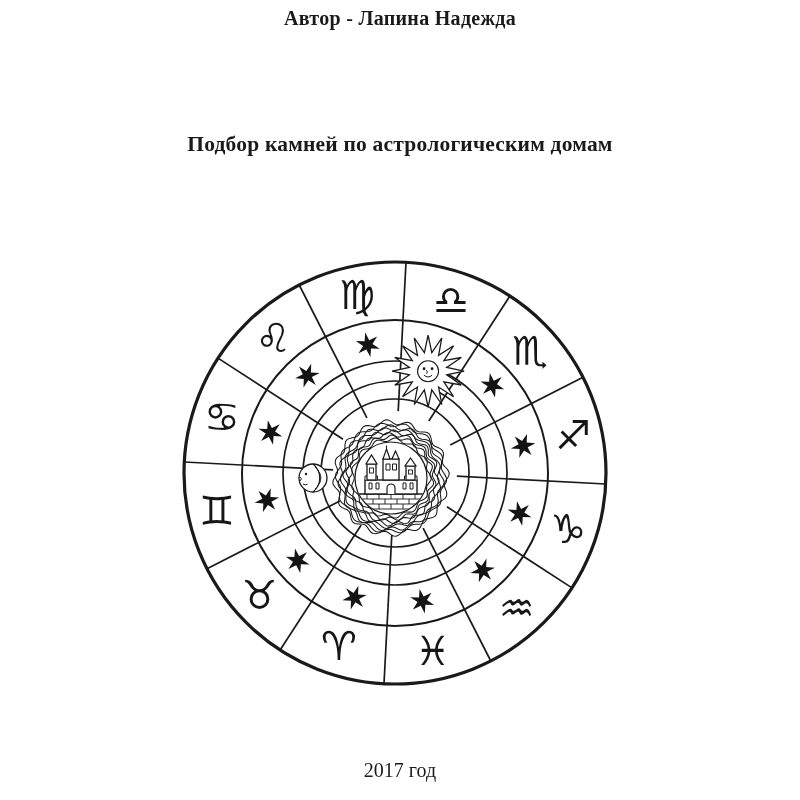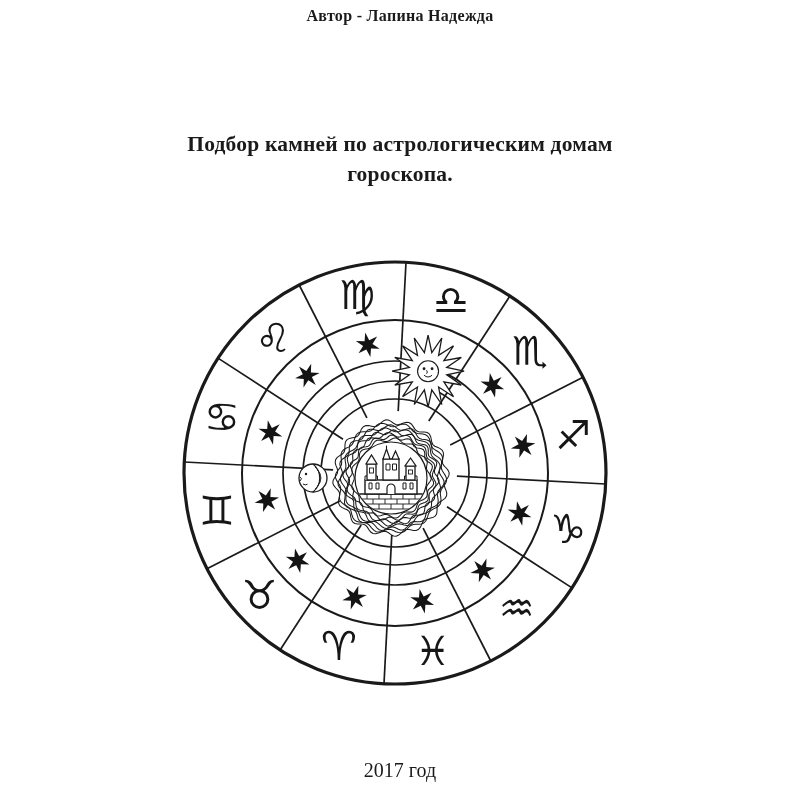"Автор - Лапина Надежда" .author-line { font-size: 16px -> 20px }
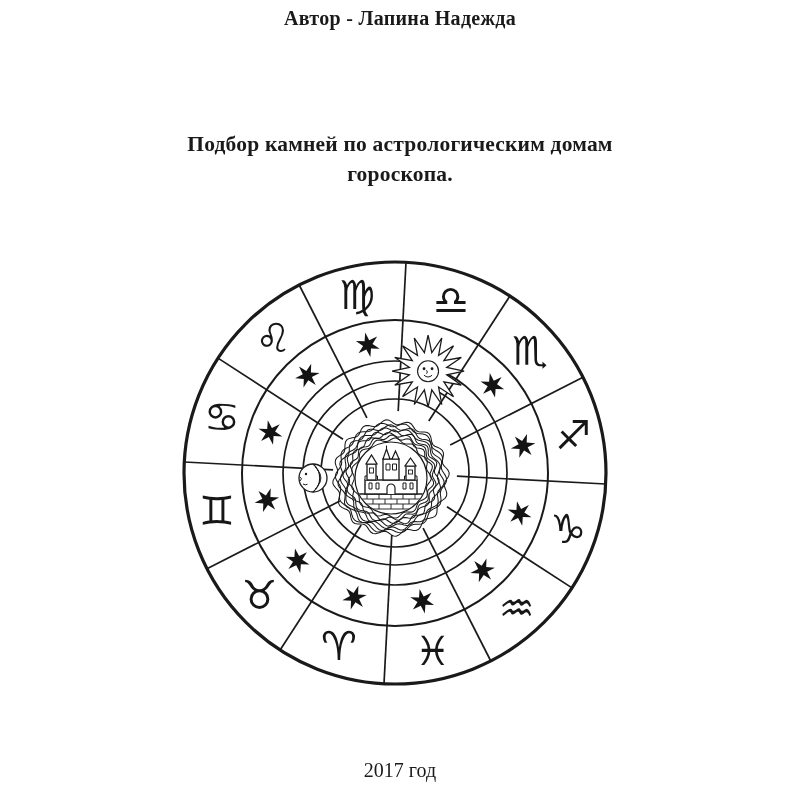"гороскопа." div { html: <div>гороскопа.</div> -> none }
